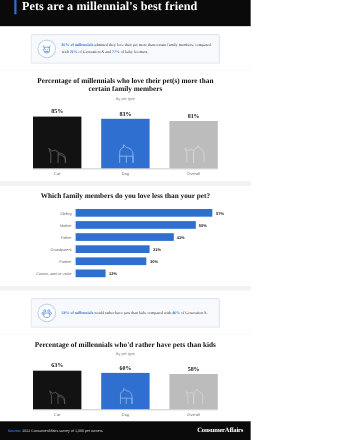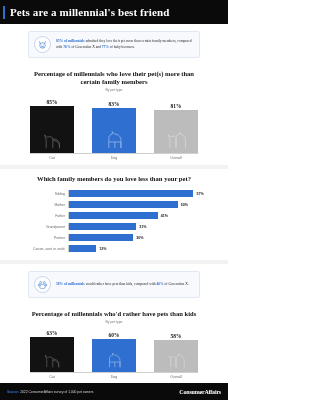"Pets are a millennial's best" .header { align-items: center -> none; padding-left: 3px -> 13px }
